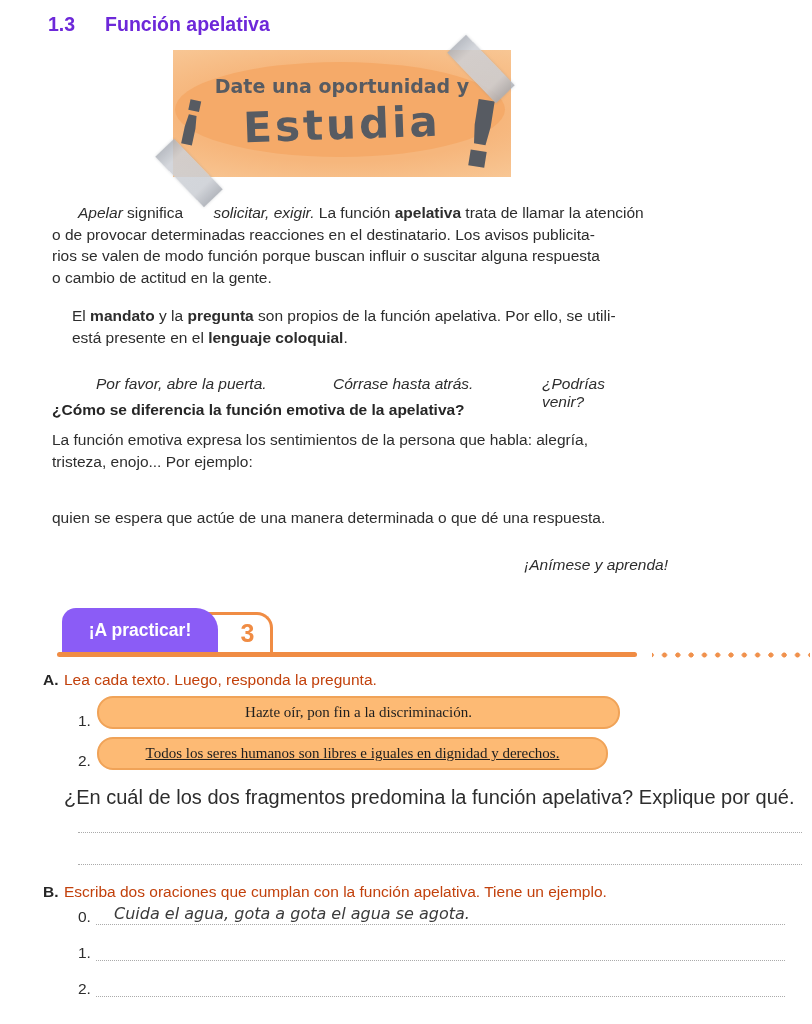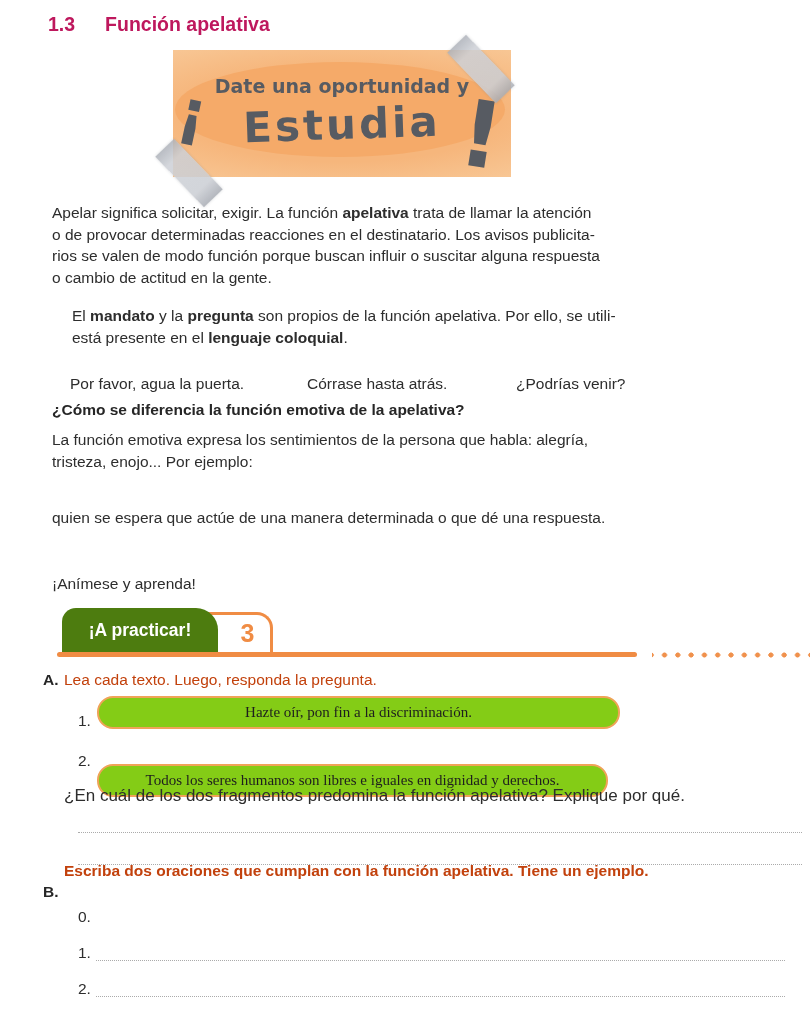"1.3" #heading { color: #be185d -> #6d28d9 }
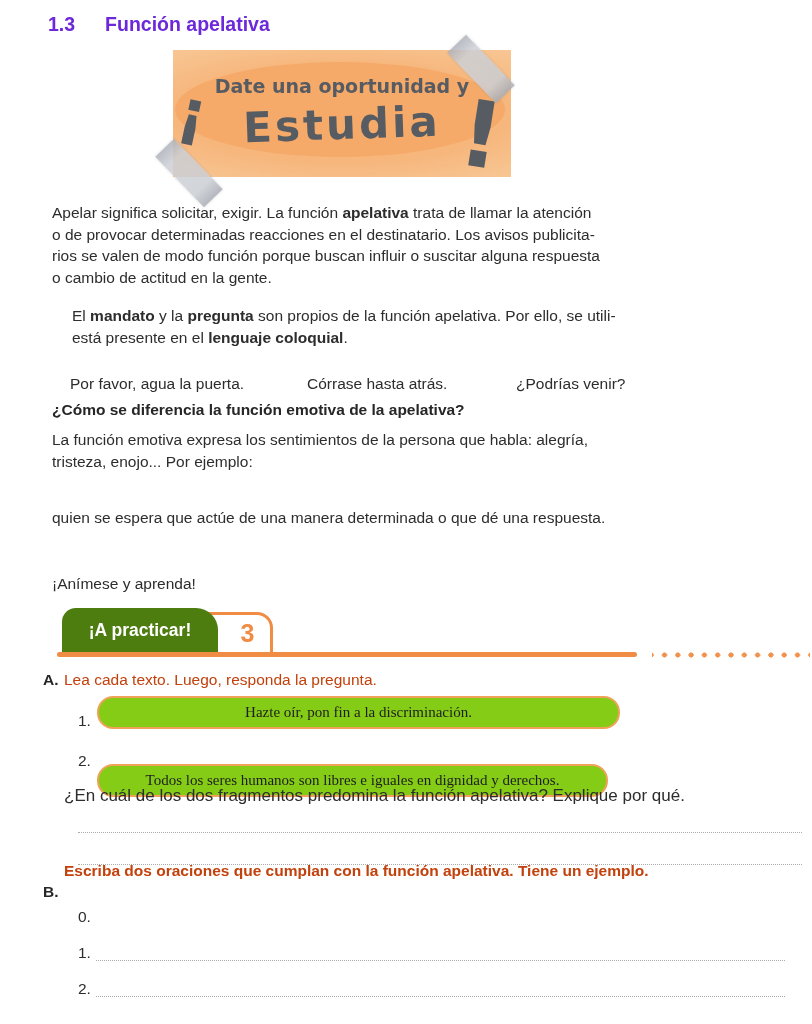"Apelar" .i { font-style: none -> italic; margin-left: none -> 26px }
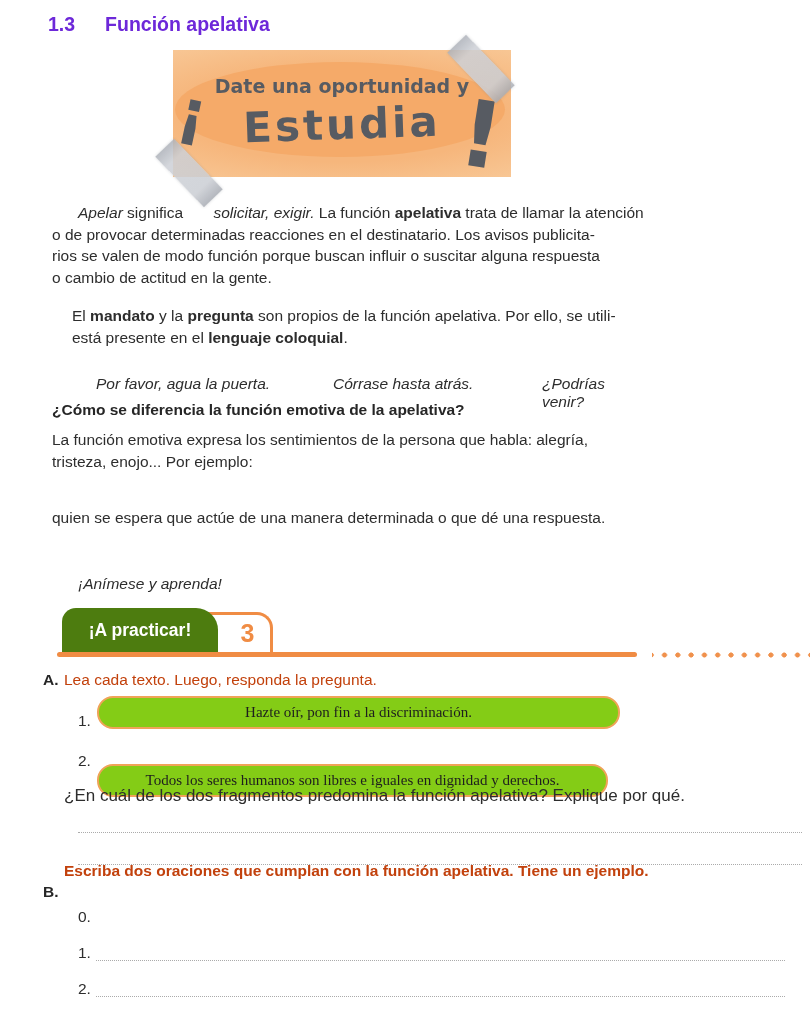"Por favor, agua la puerta." span.ex1 { text: agua -> abre }
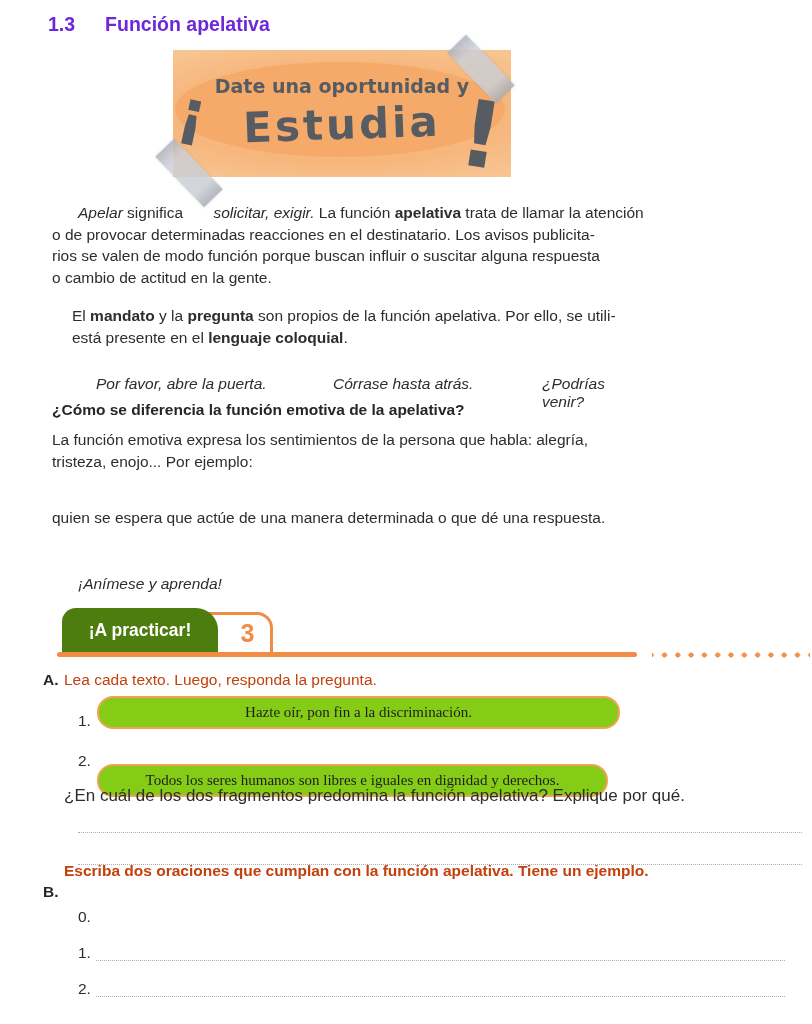"¡Anímese y aprenda!" #apelative-example { text-align: left -> right; top: 575px -> 556px }
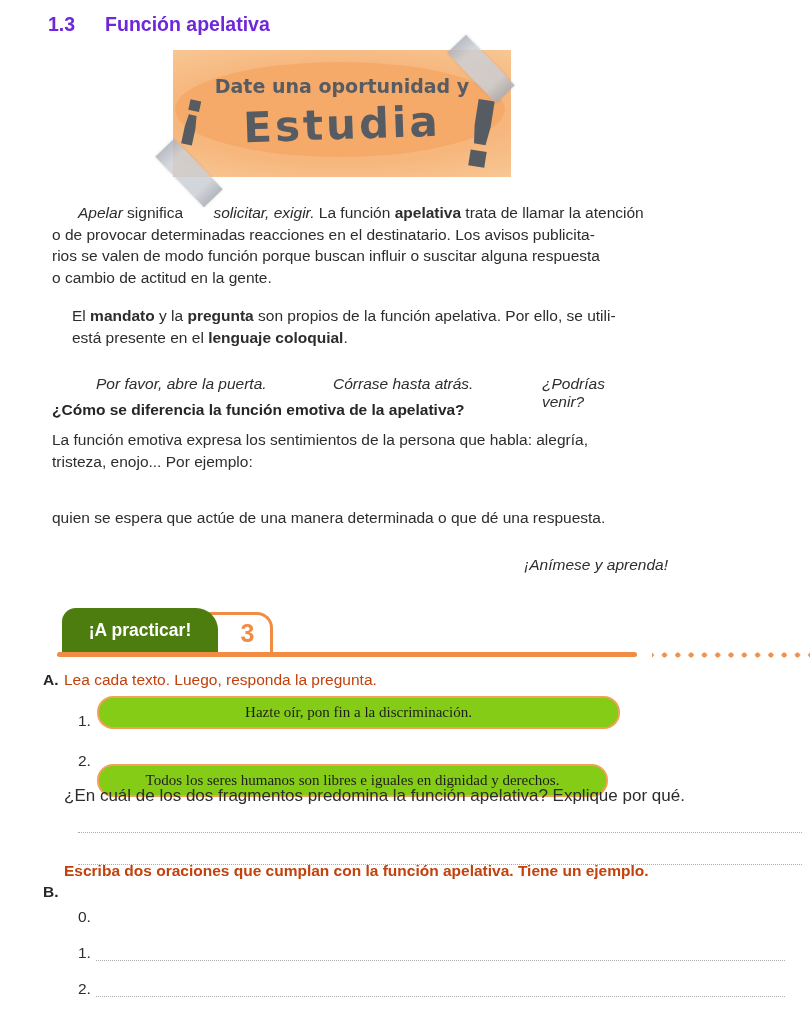"¡A practicar!" #tab-main { background: #4d7c0f -> #8b5cf6 }
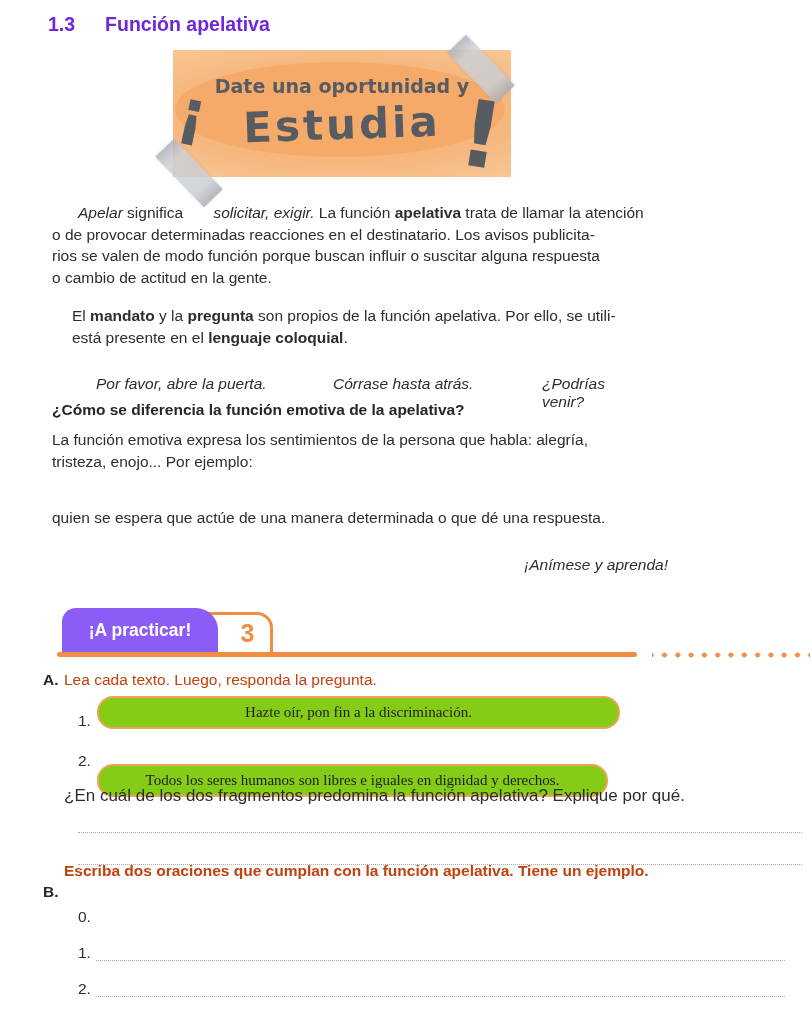"Hazte oír, pon fin a" .stmt-box { background: #84cc16 -> #fdba74 }
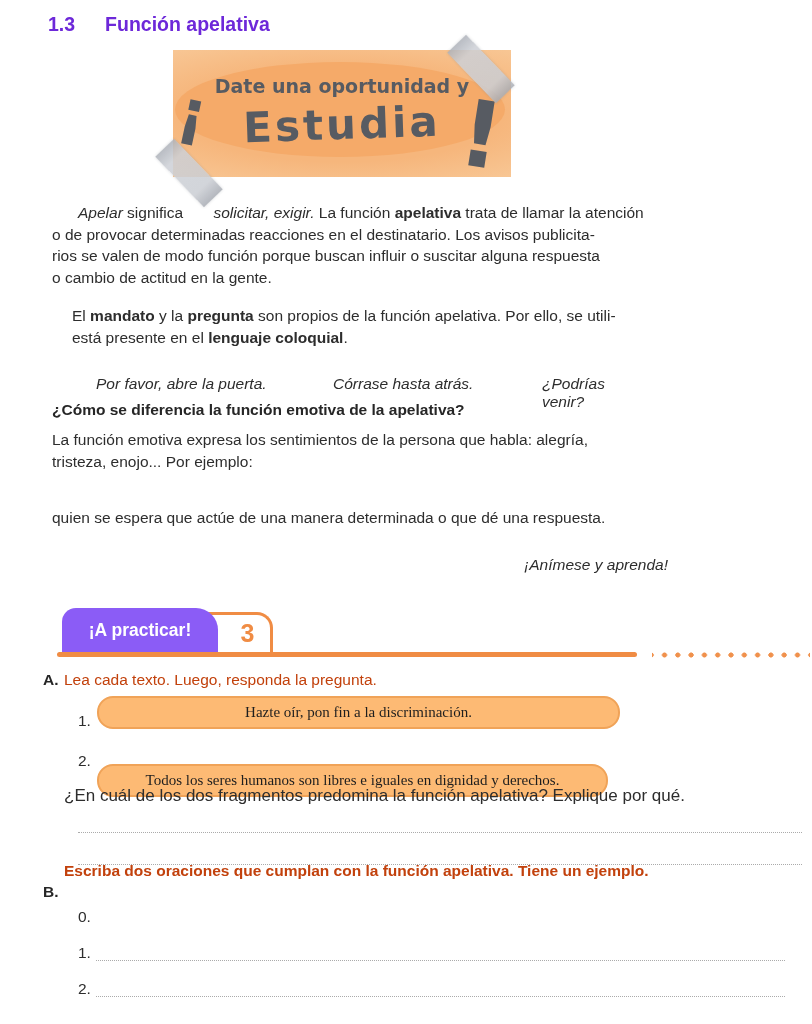"Todos los seres humanos son" #a-box2 { text-decoration: none -> underline; top: 764px -> 737px }
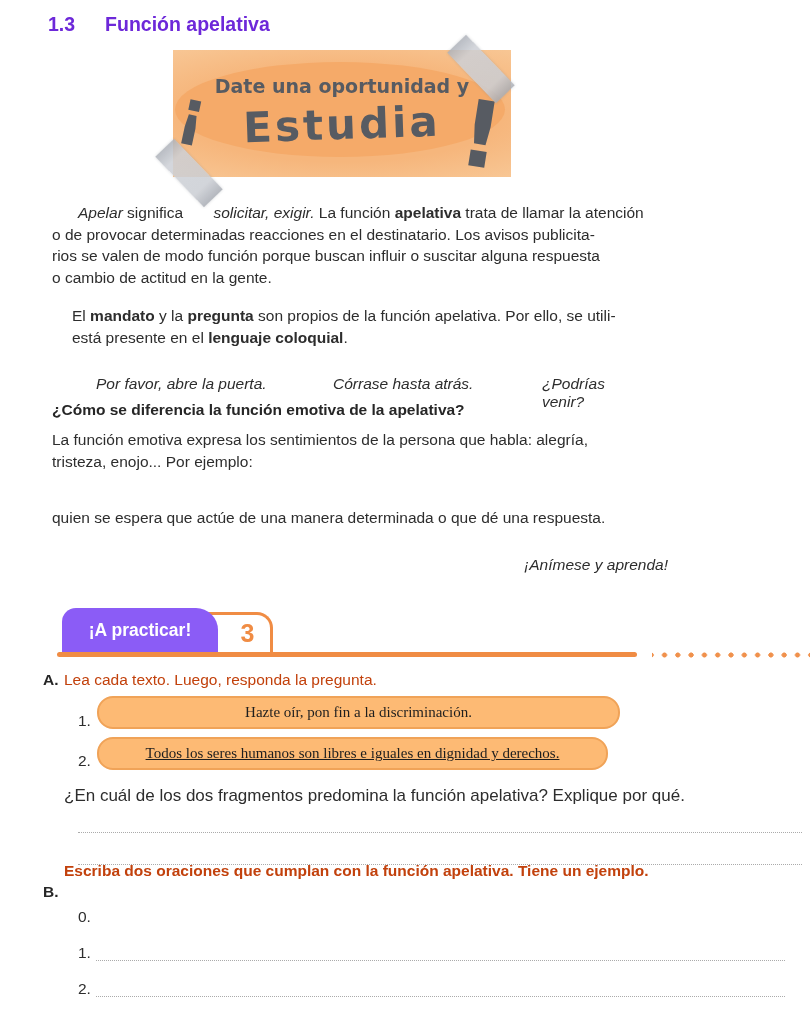"¿En cuál de los dos" #a-question { font-size: 17px -> 20px }
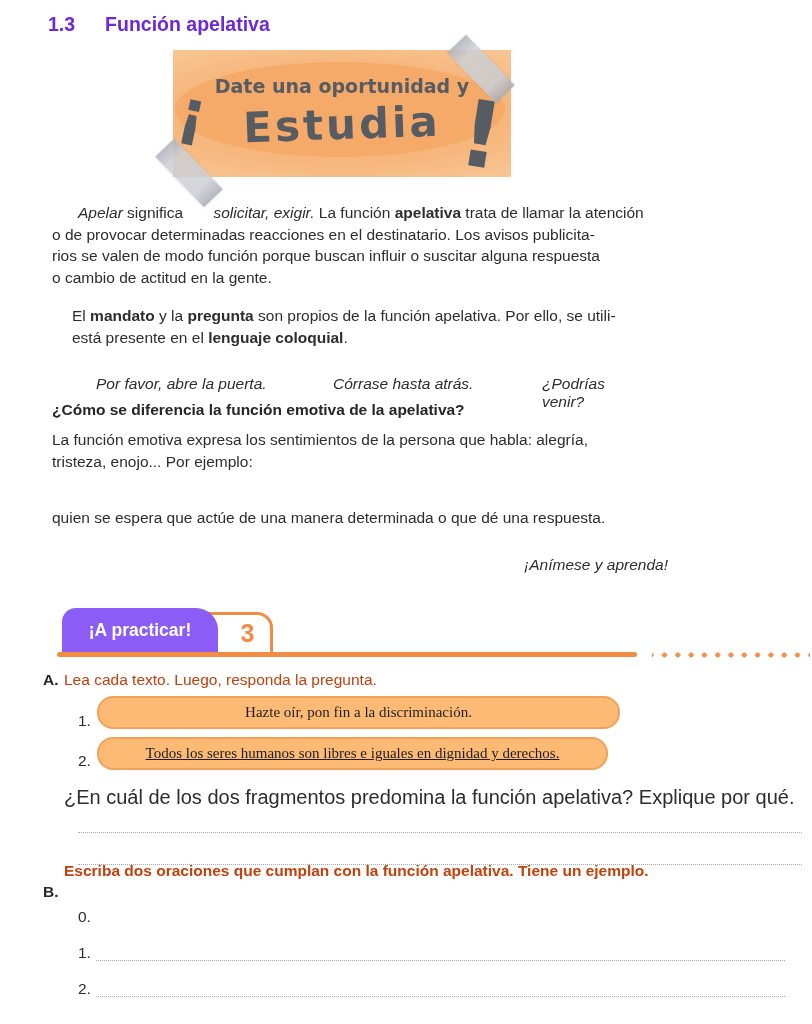"Escriba dos oraciones que cumplan" #b-instr { font-weight: bold -> none; top: 862px -> 883px }
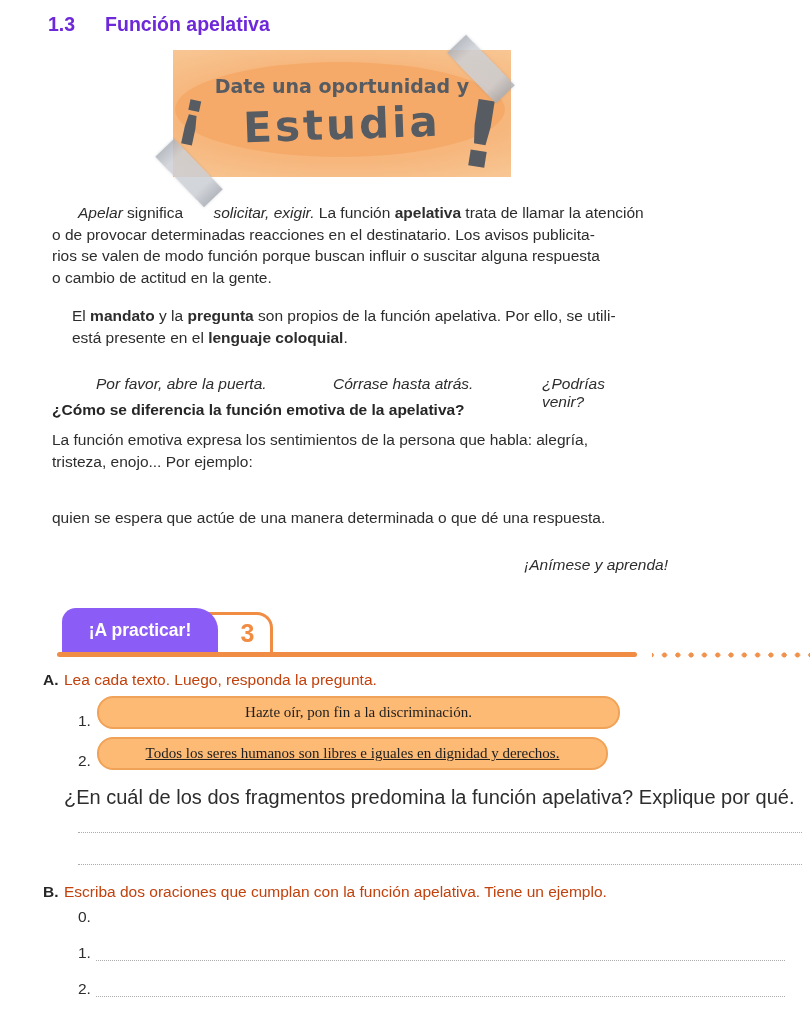"Cuida el agua, gota a" div.b-line { html: none -> <div> <span>Cuida el agua, gota a gota el agua se agota.</span> </div> }
